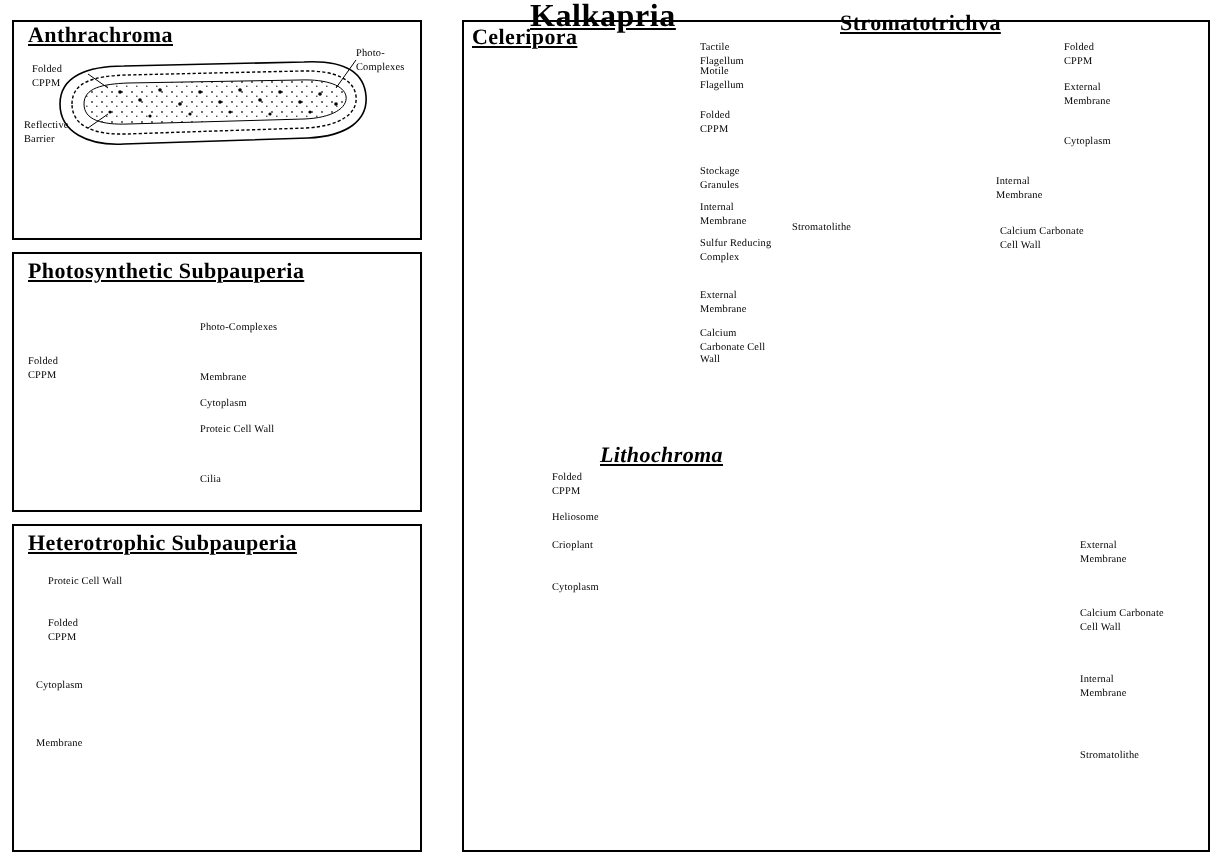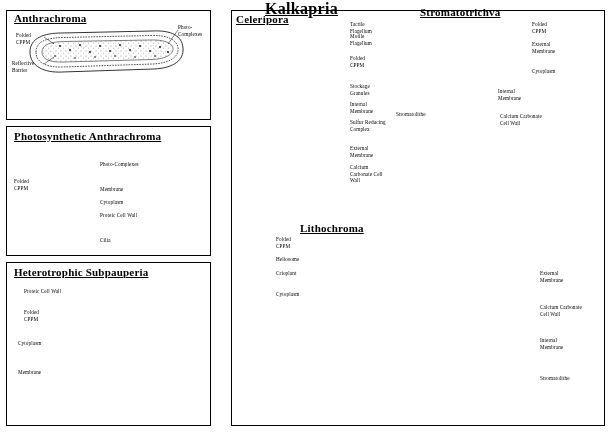"Photosynthetic Anthrachroma" div.ttl { text: Anthrachroma -> Subpauperia }
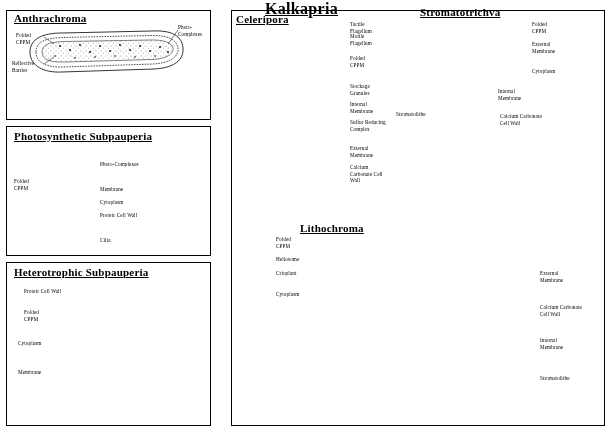"Lithochroma" div.ttl { font-style: none -> italic }
